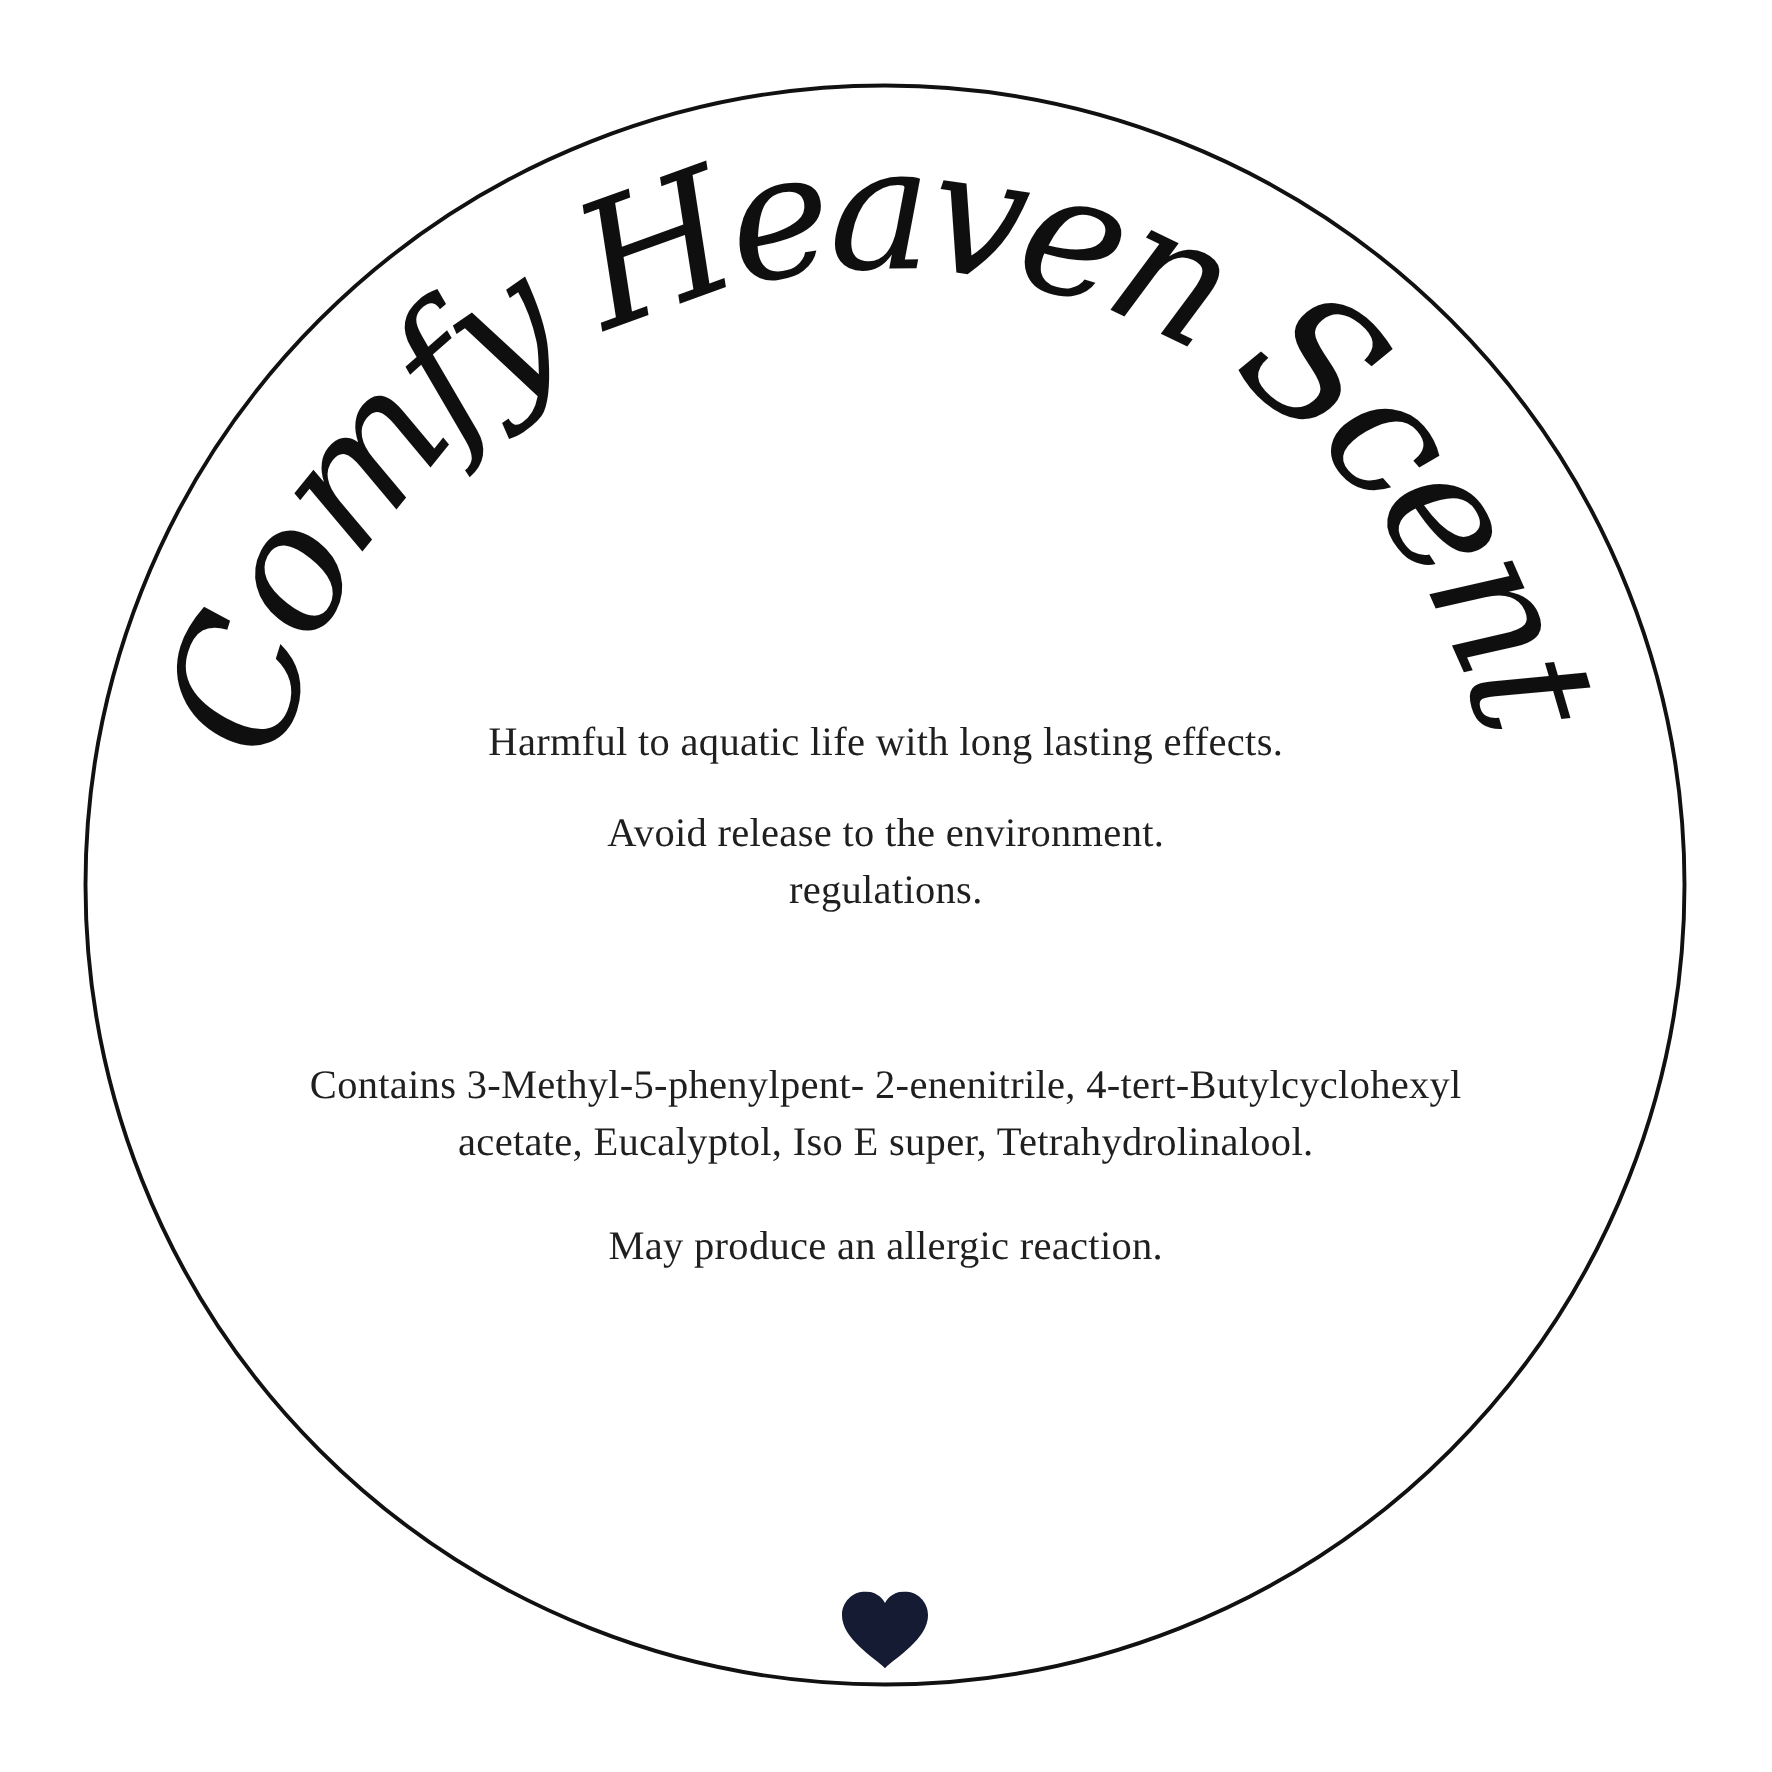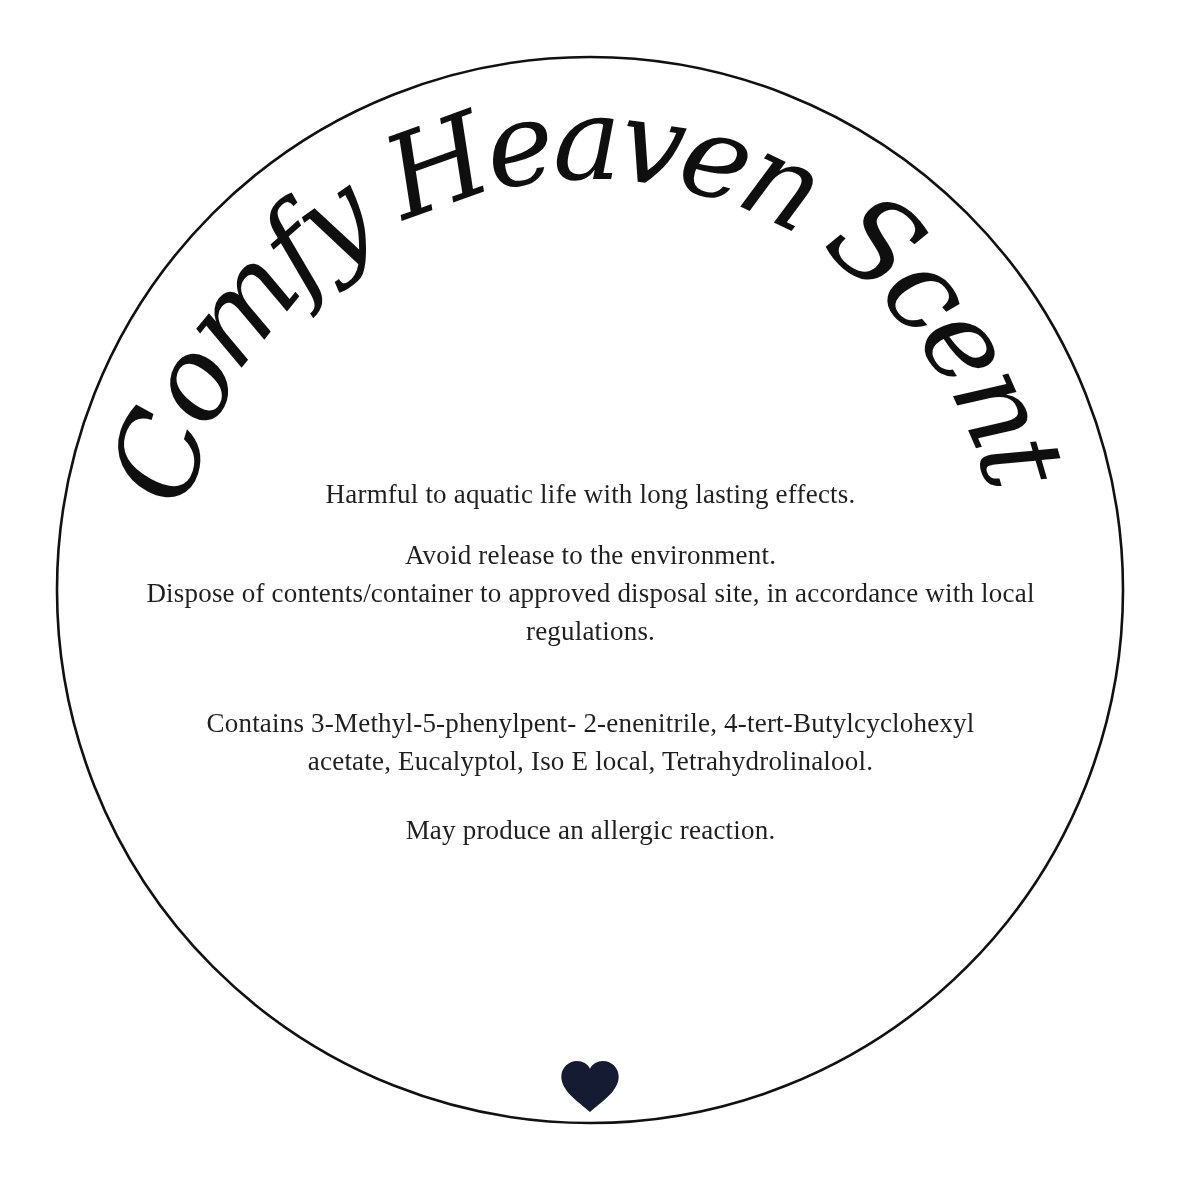"Dispose of contents/container to" div.line { html: <div>Dispose of contents/container to approved disposal site, in accordance with local</div> -> none }
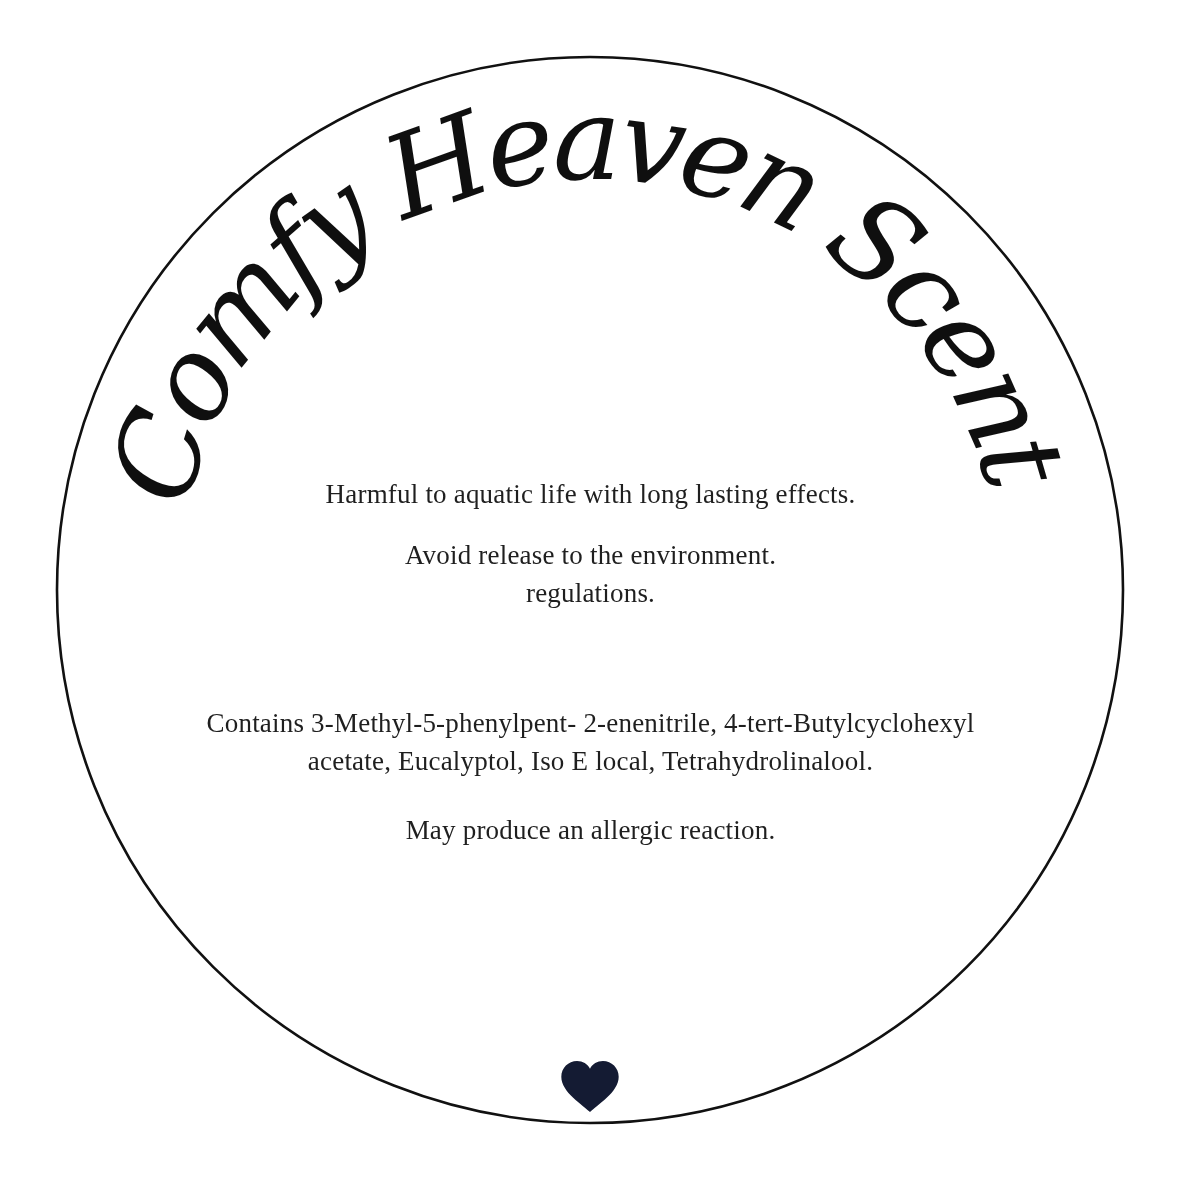"acetate, Eucalyptol, Iso E local," div.line { text: local -> super }
